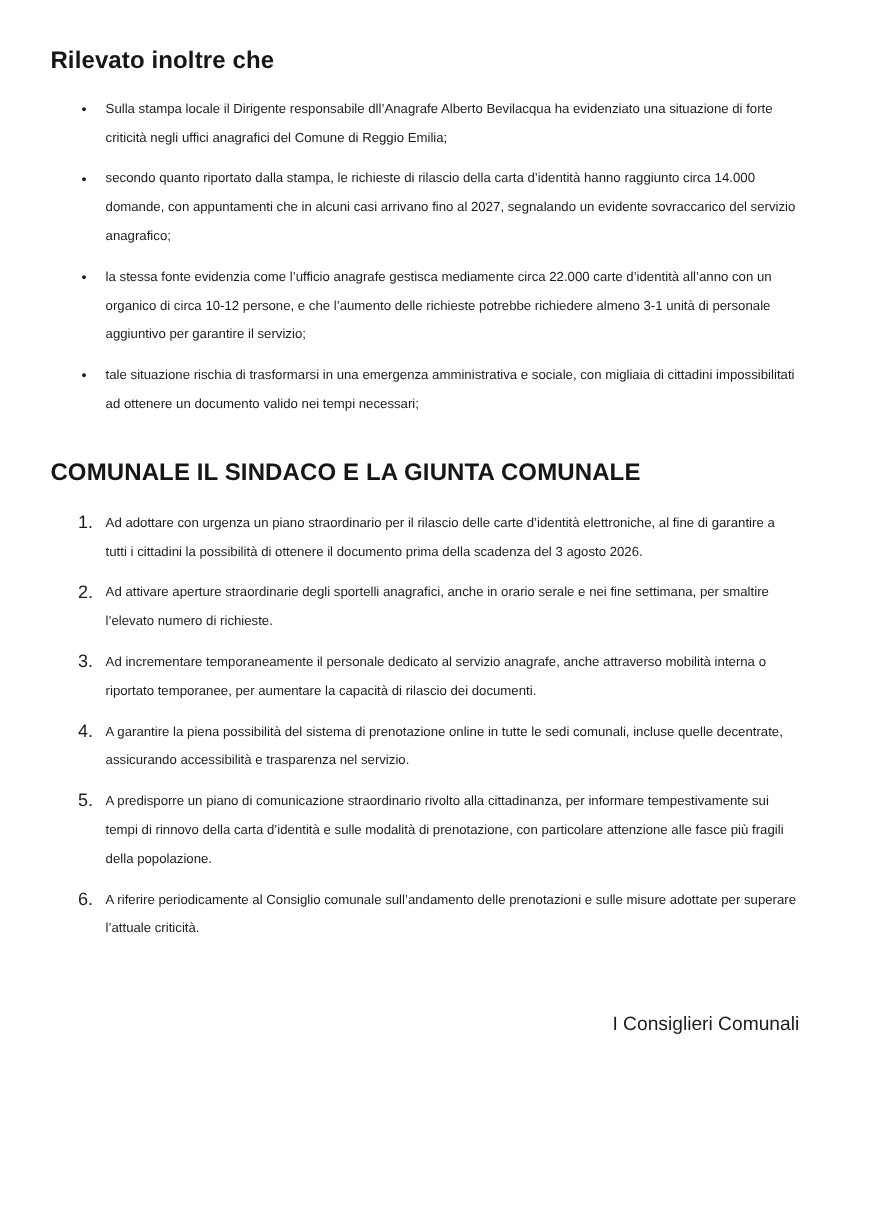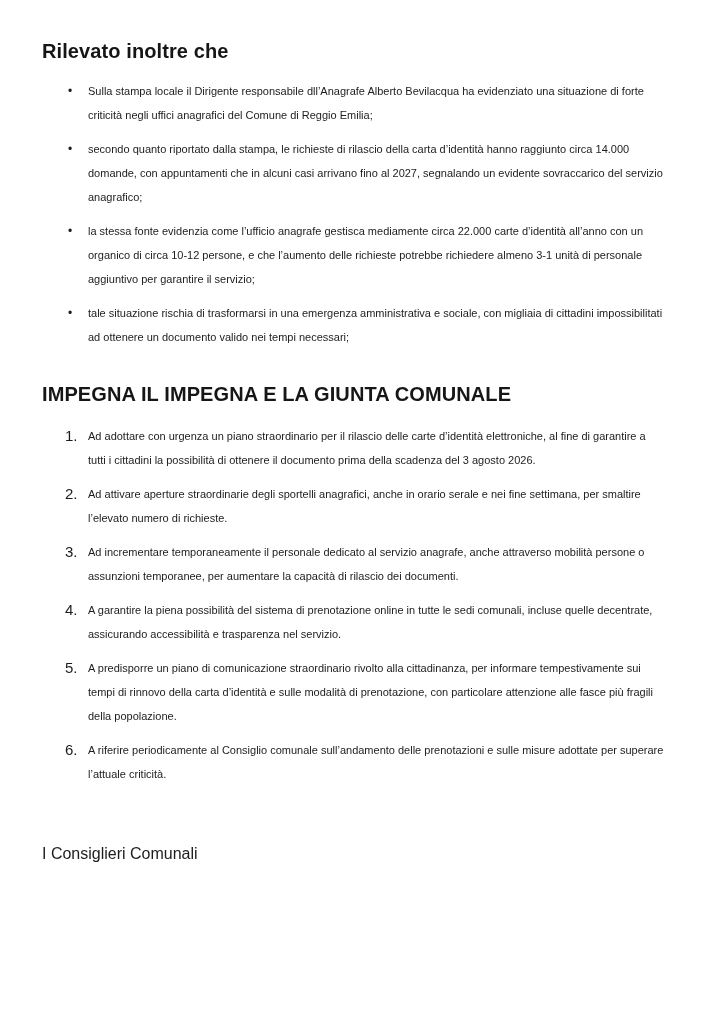"IMPEGNA IL IMPEGNA E LA" h1.heading { text: IMPEGNA IL IMPEGNA -> COMUNALE IL SINDACO }
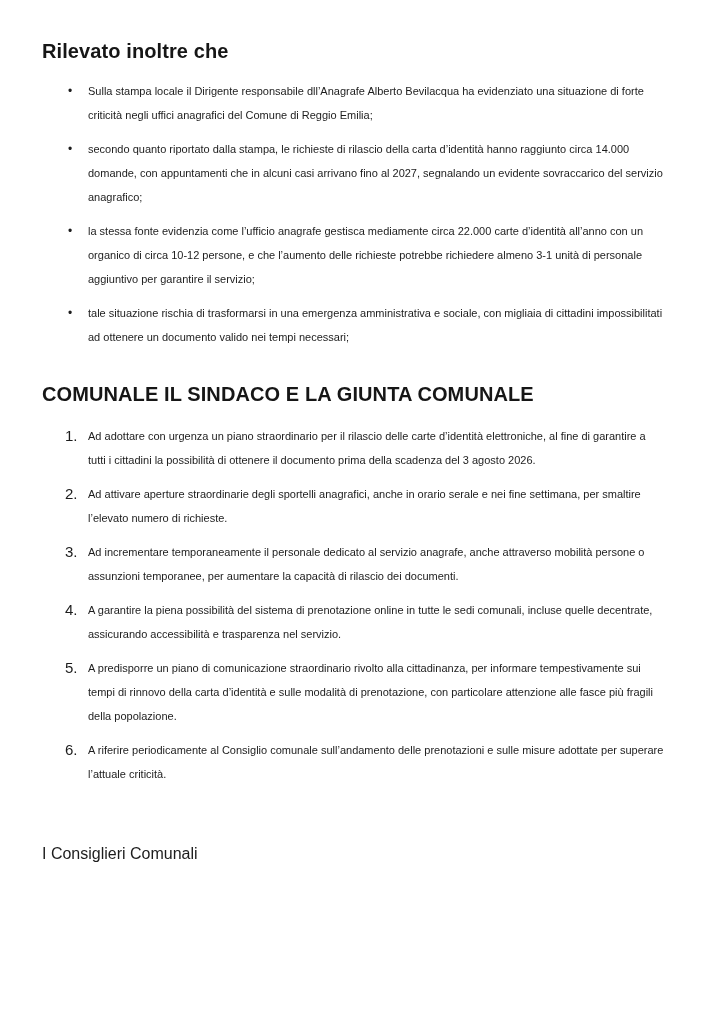"Ad incrementare temporaneamente il" span.item-text { text: persone o assunzioni -> interna o riportato }
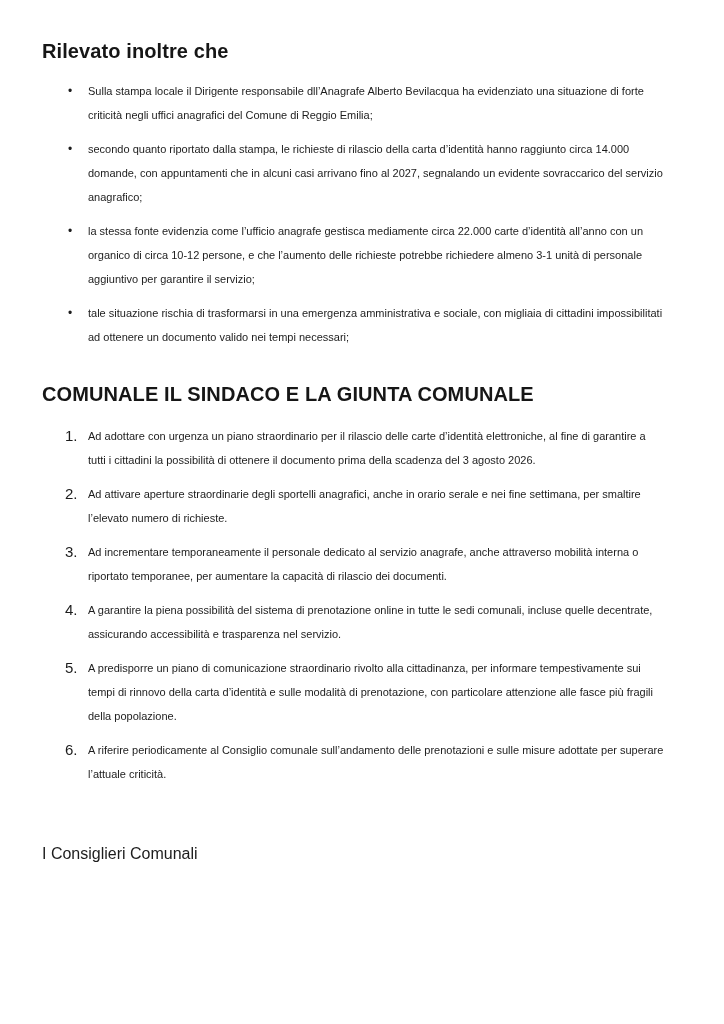"I Consiglieri Comunali" .signature-block { text-align: left -> right }
